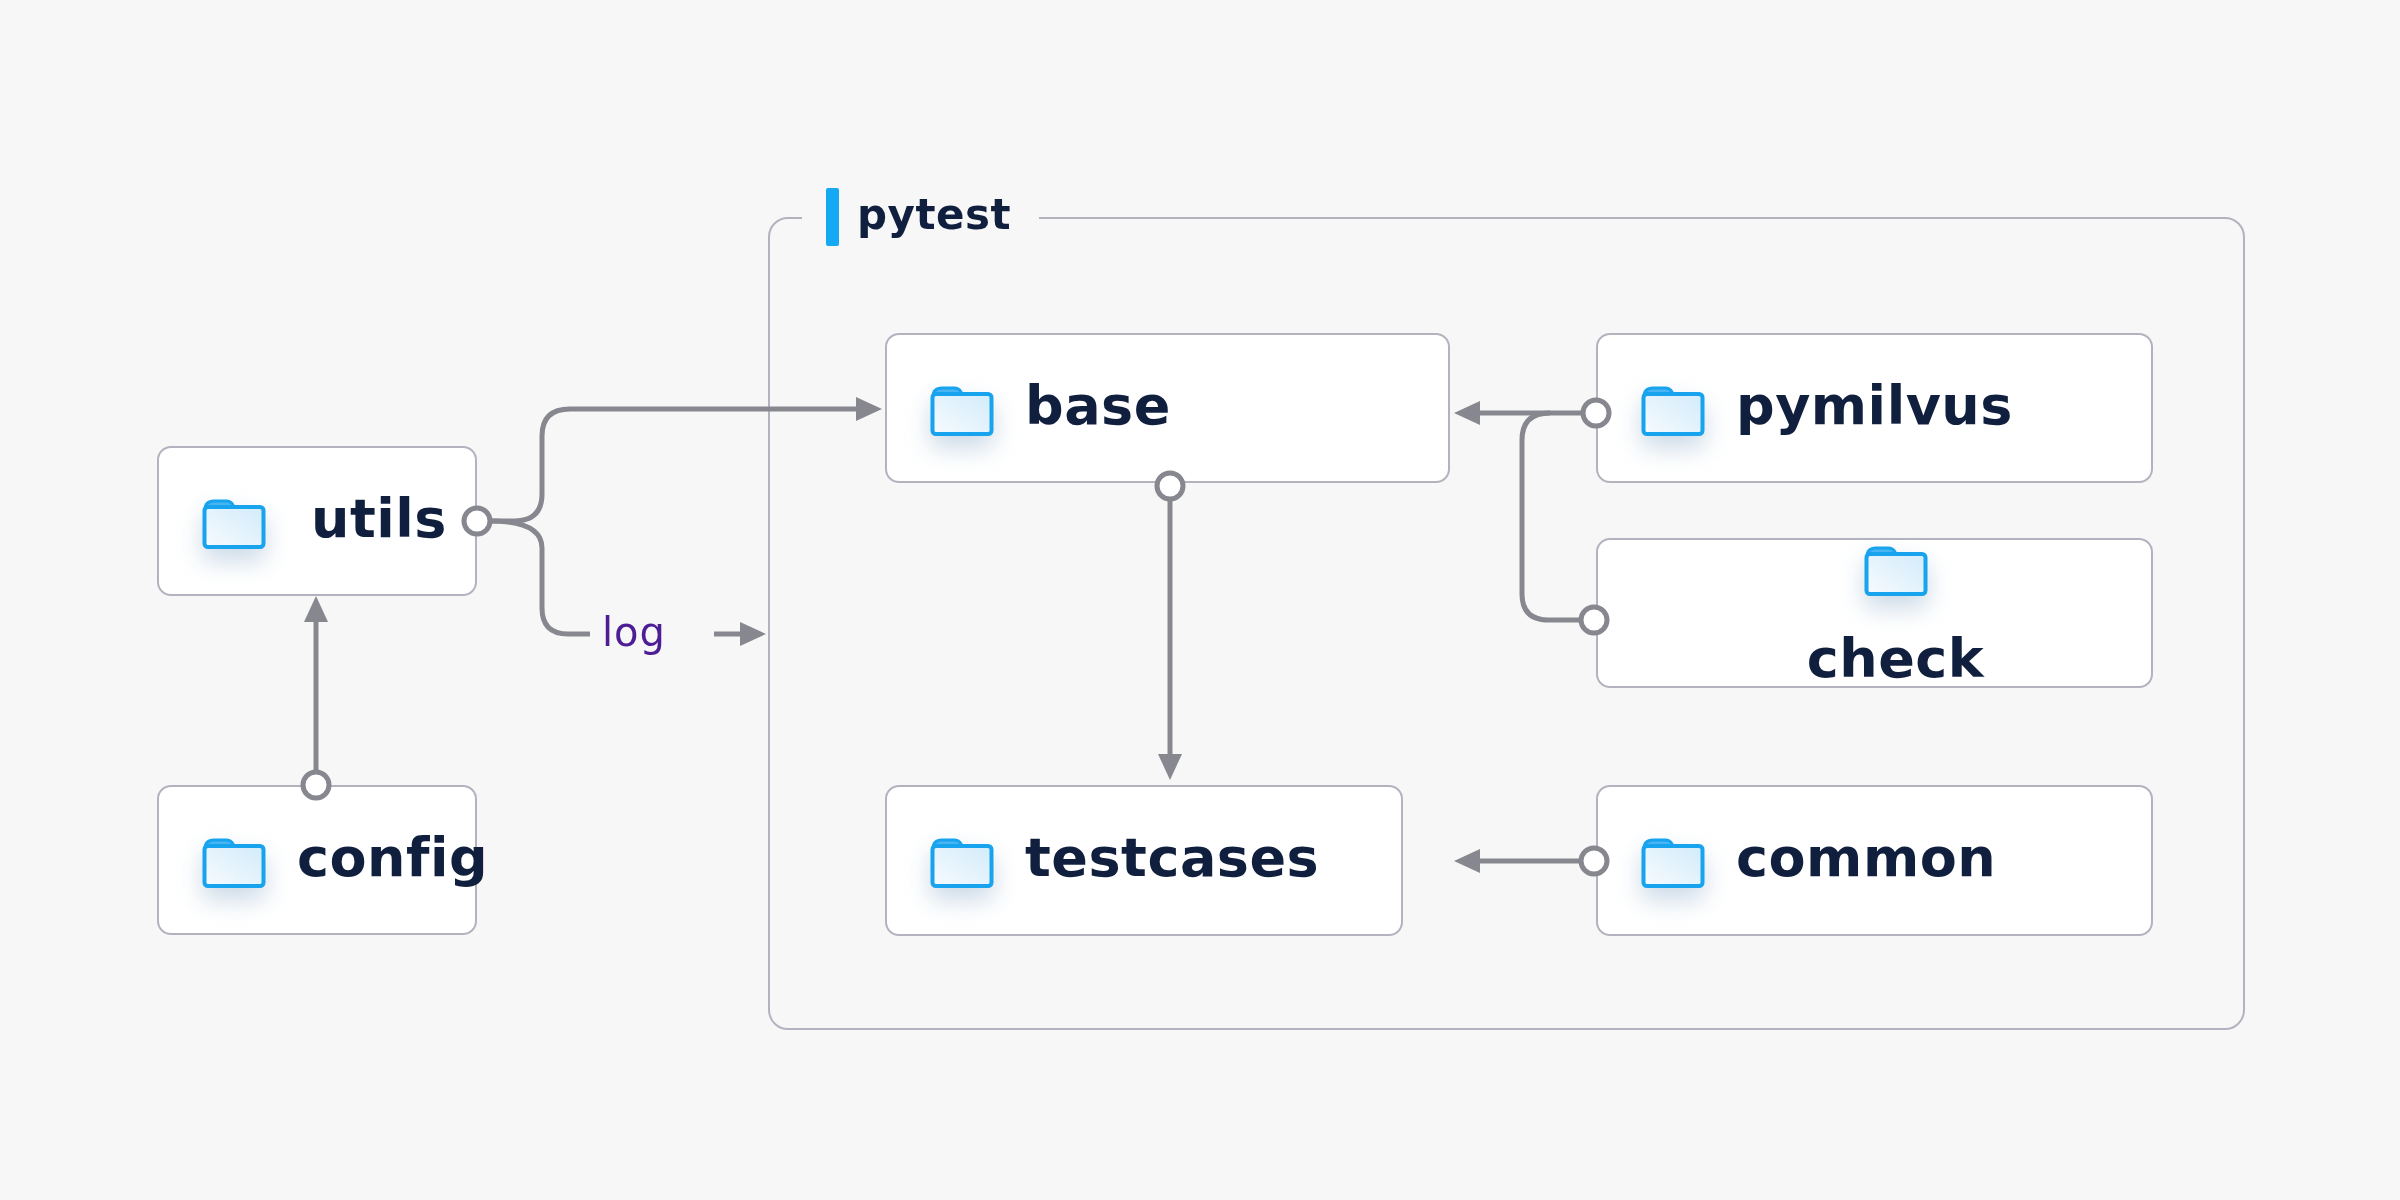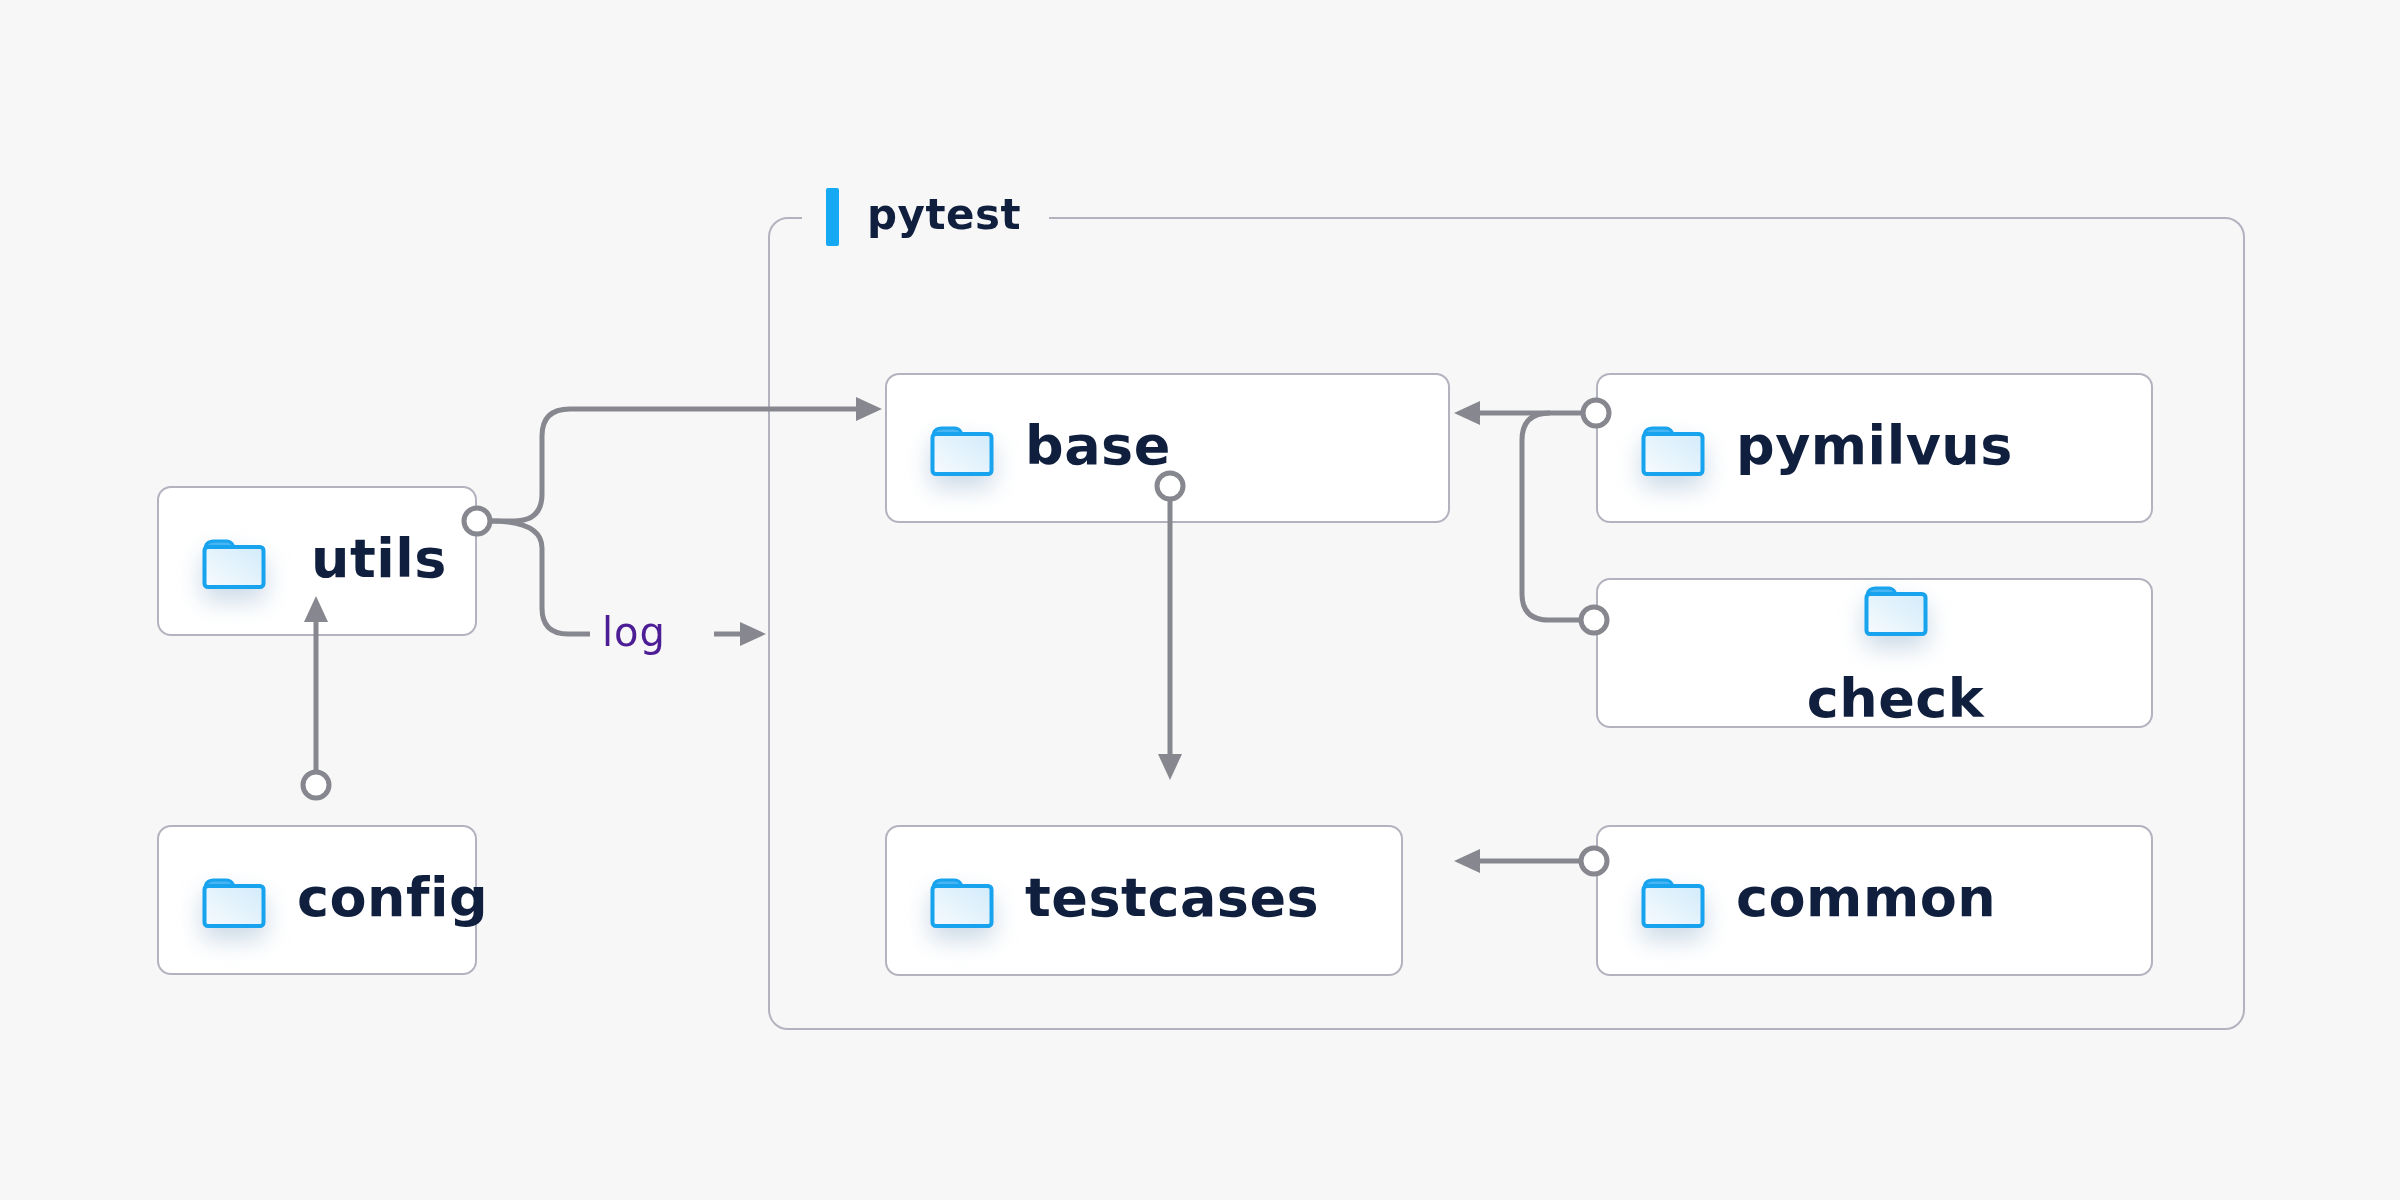"pytest" .group-label { gap: 28px -> 18px }
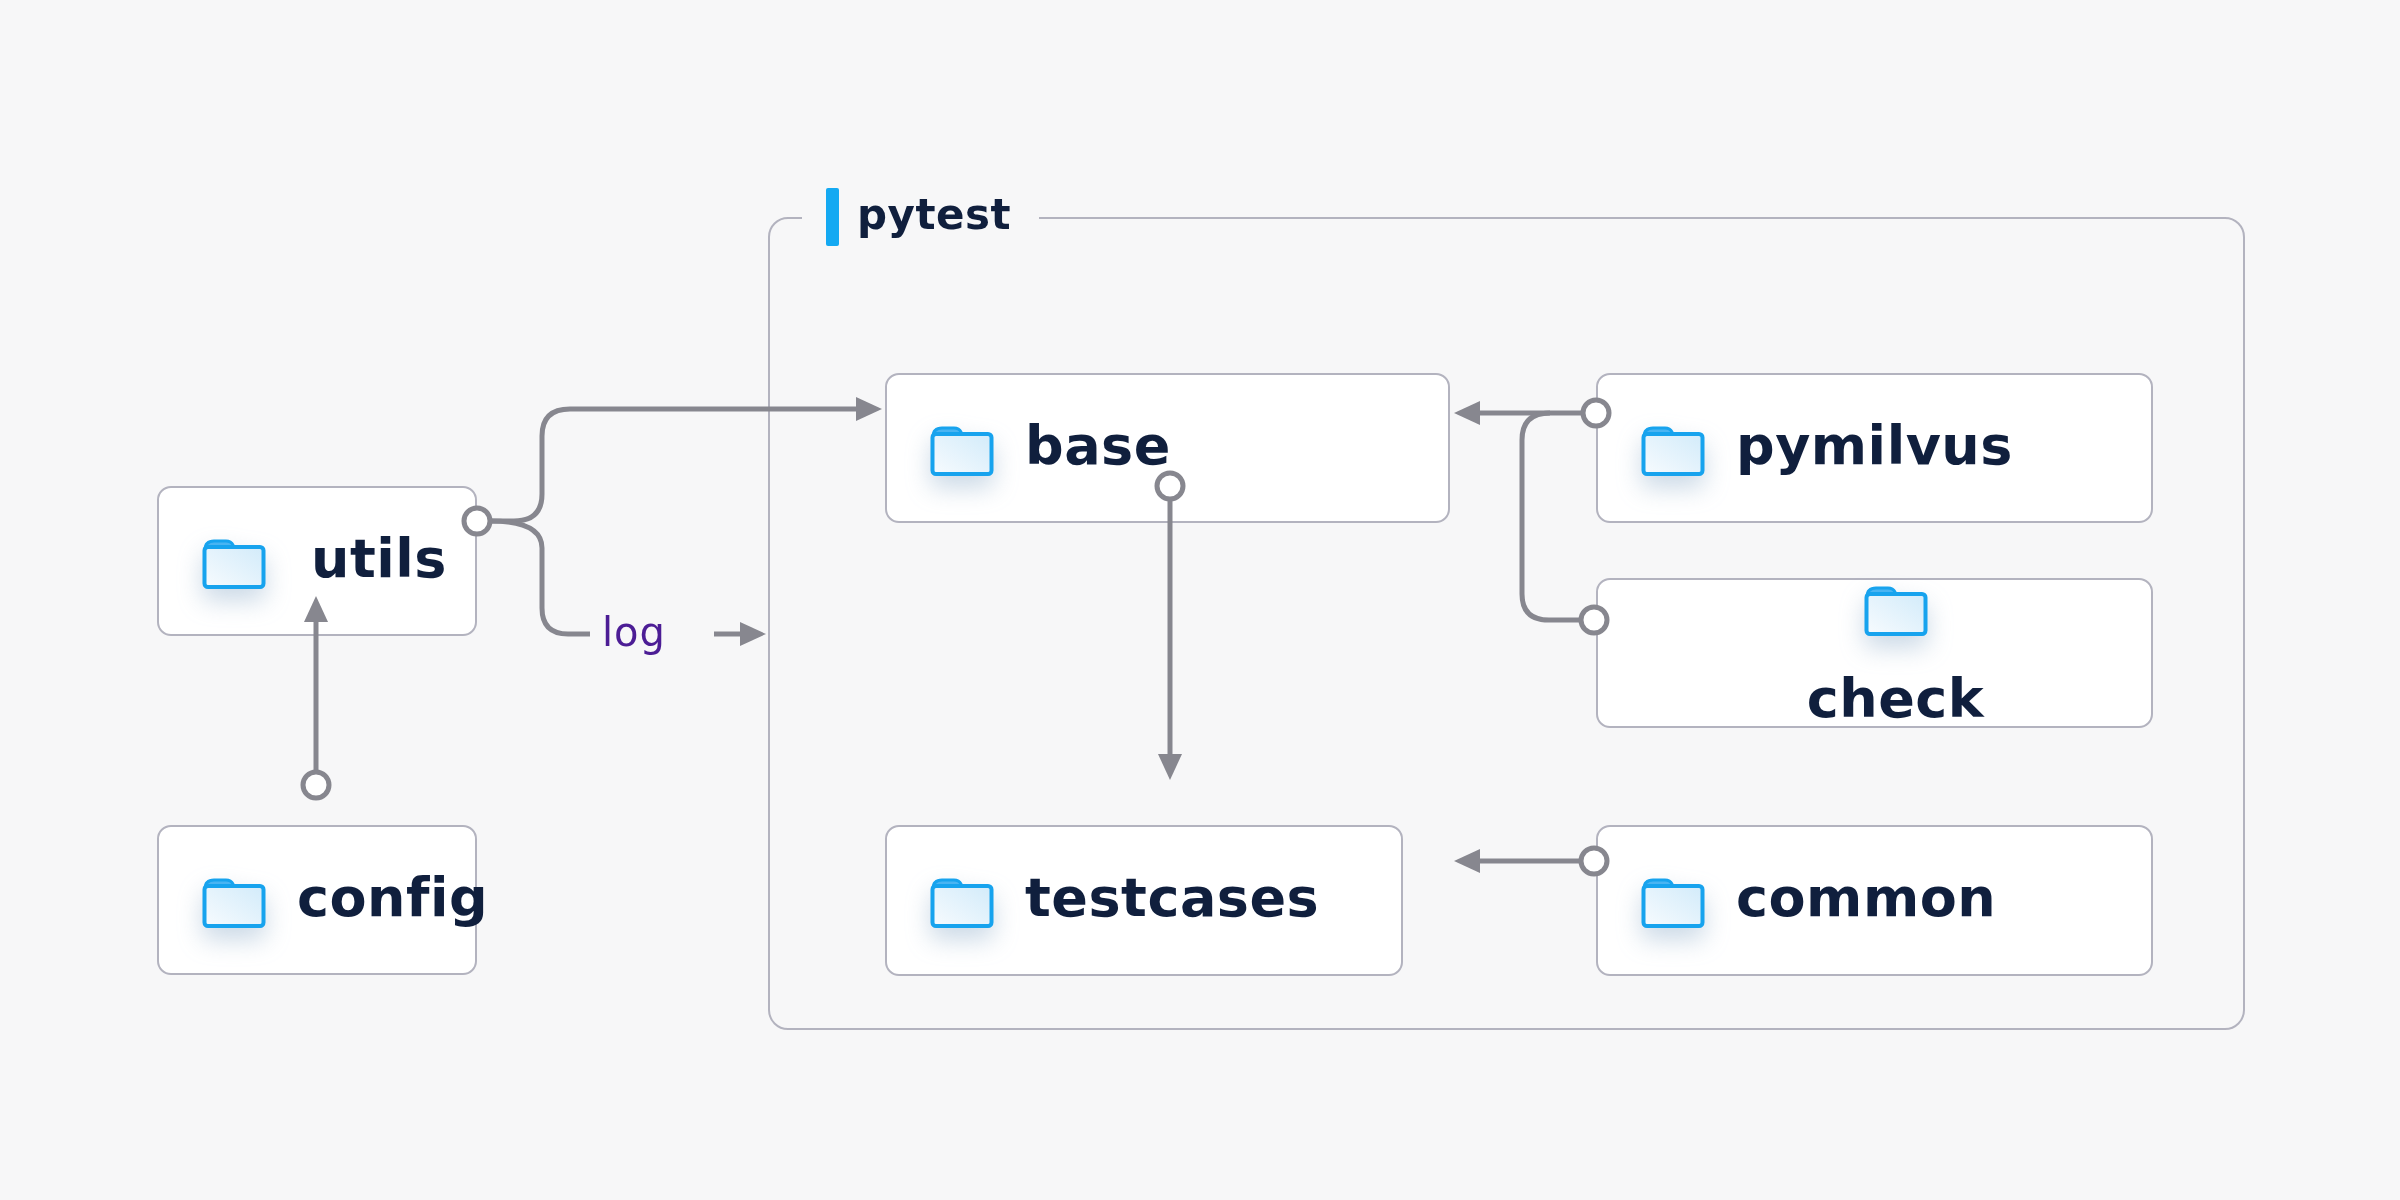"base" .node { margin-top: 40px -> none }
